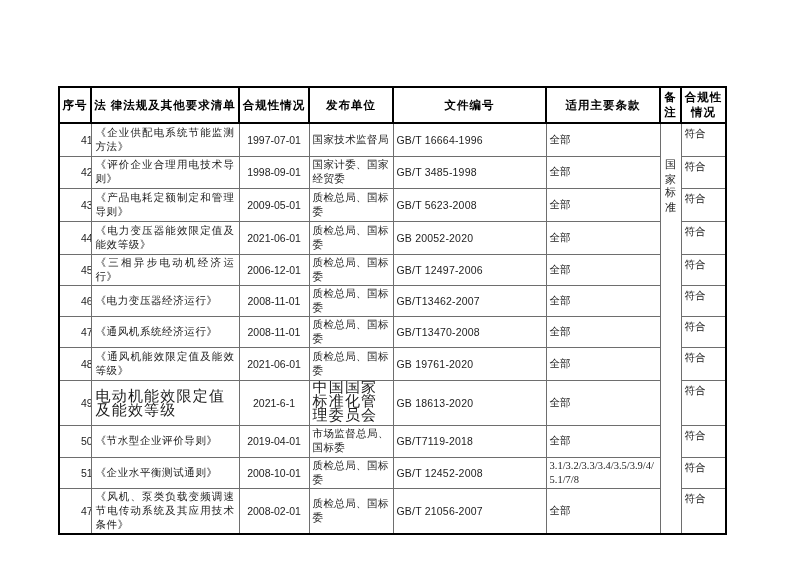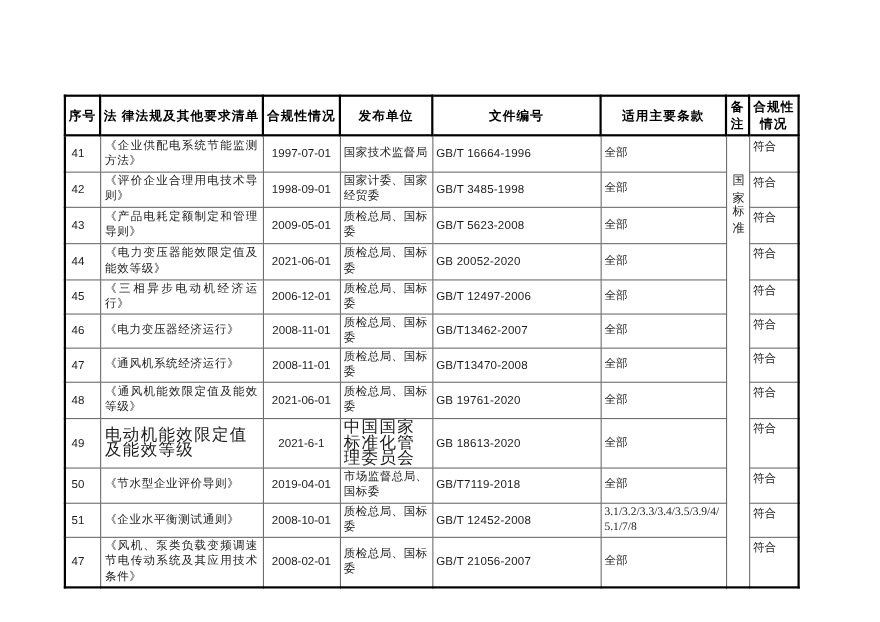"41" .c-no { padding-left: 5px -> 21px }
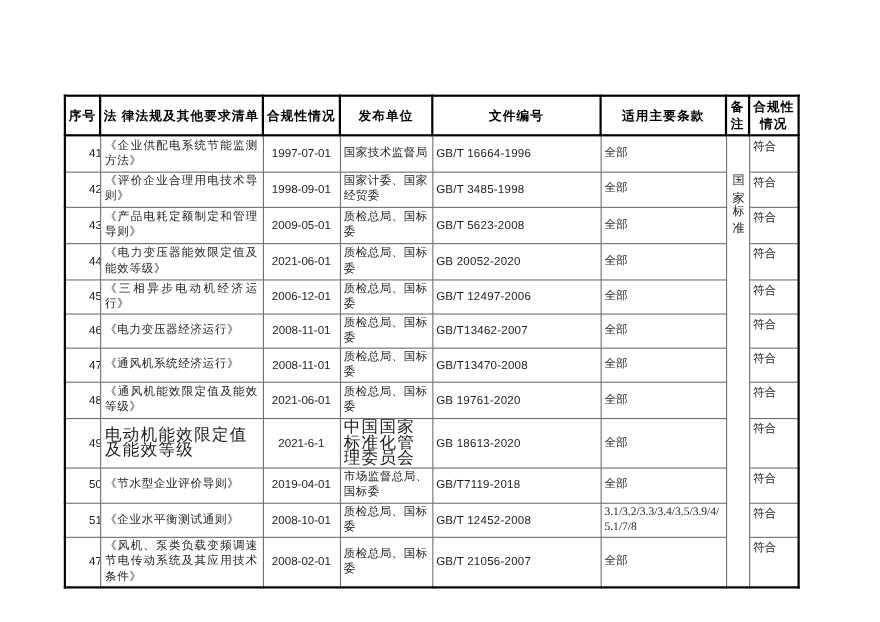"国家技术监督局" .c-issuer { font-family: none -> Liberation Mono, monospace }
